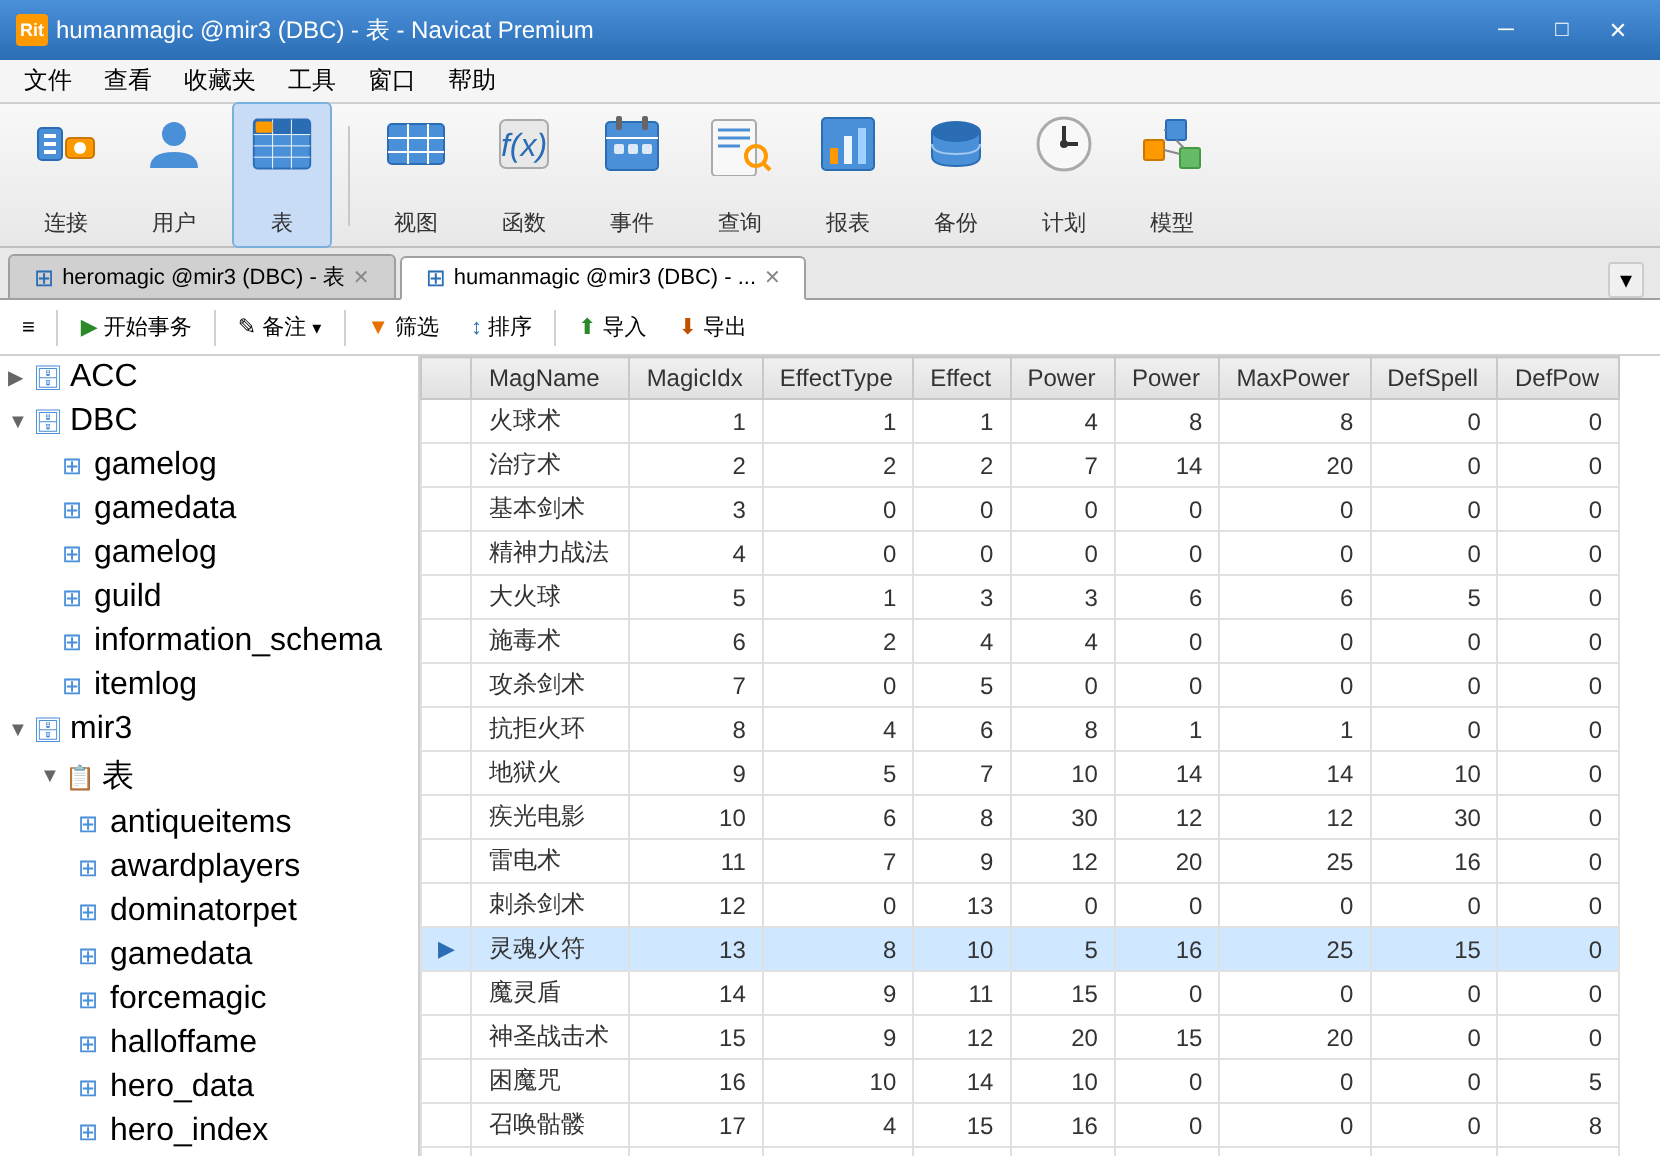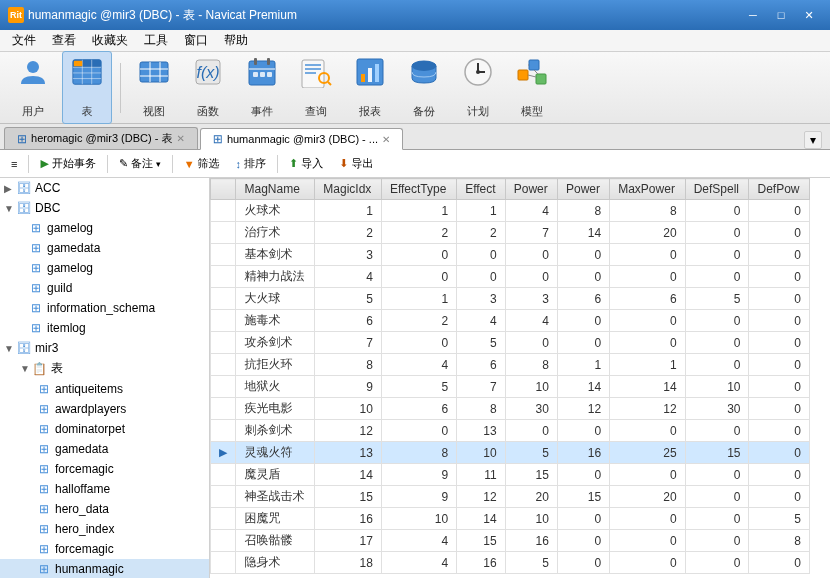"连接" div.toolbar-group { html: none -> <div> <div> <svg> <rect></rect> <rect></rect> <rect></rect> <rect></rect> <rect></rect> <circle></circle> </svg> </div> <span>连接</span> </div> }
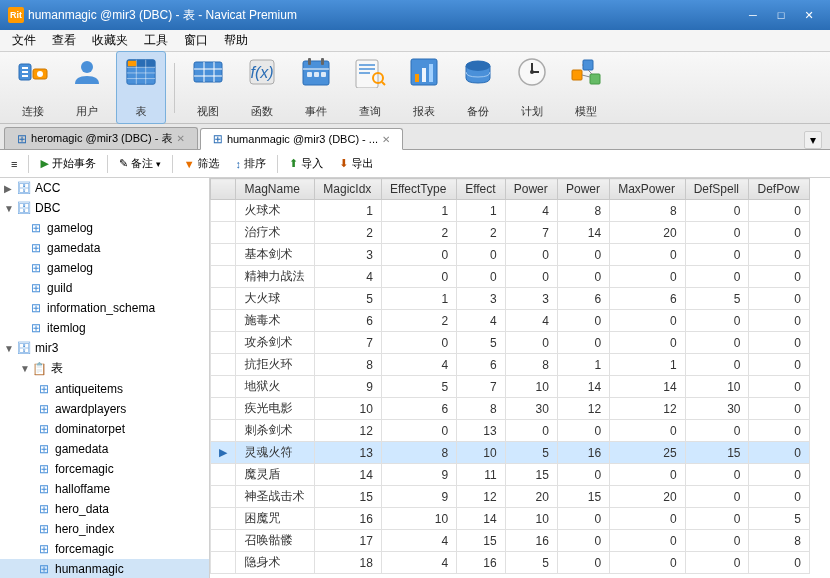"ACC" .tree-label { font-size: 12px -> 16px }
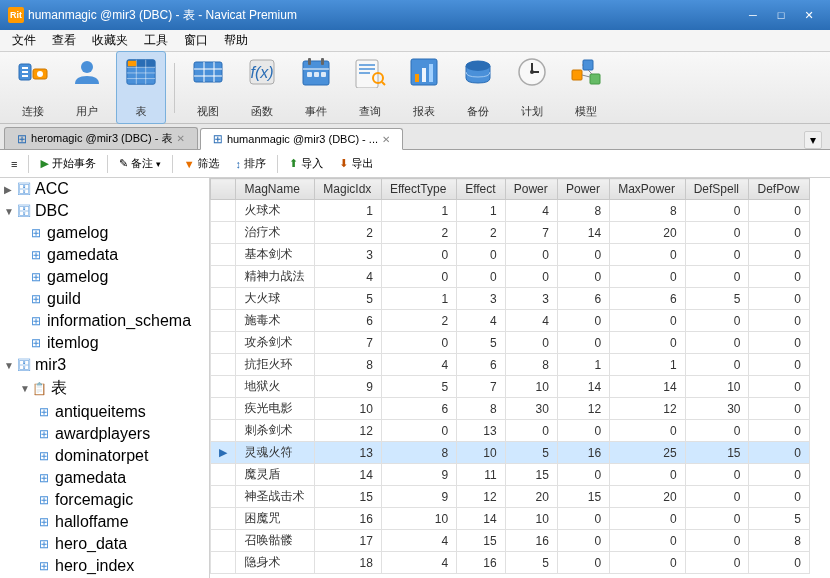"雷电术" tr { html: none -> <tr> <td></td> <td>雷电术</td> <td>11</td> <td>7</td> <td>9</td> <td>12</td> <td>20</td> <td>25</td> <td>16</td> <td>0</td> </tr> }
